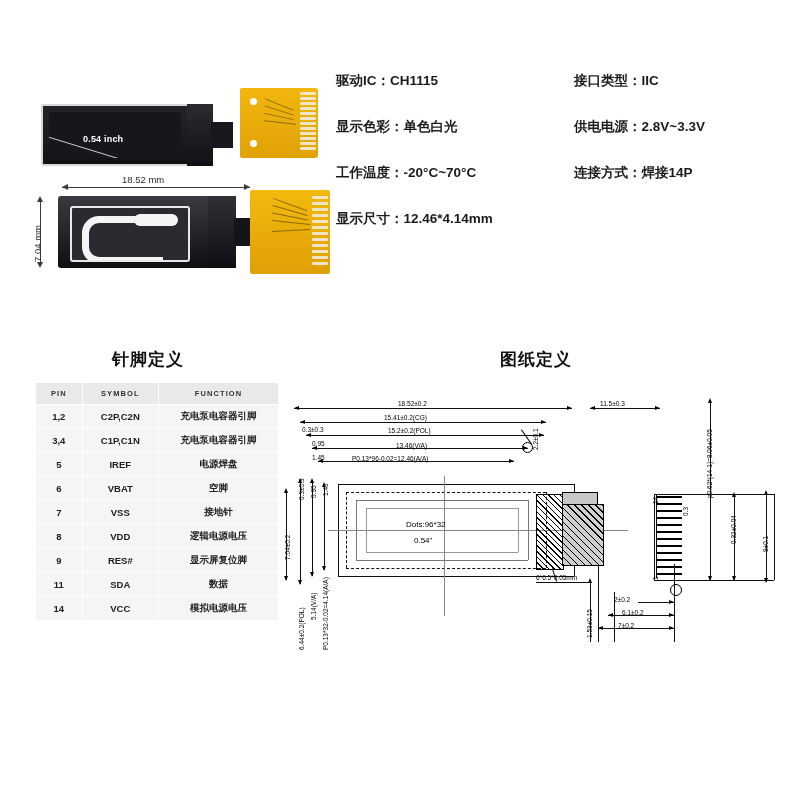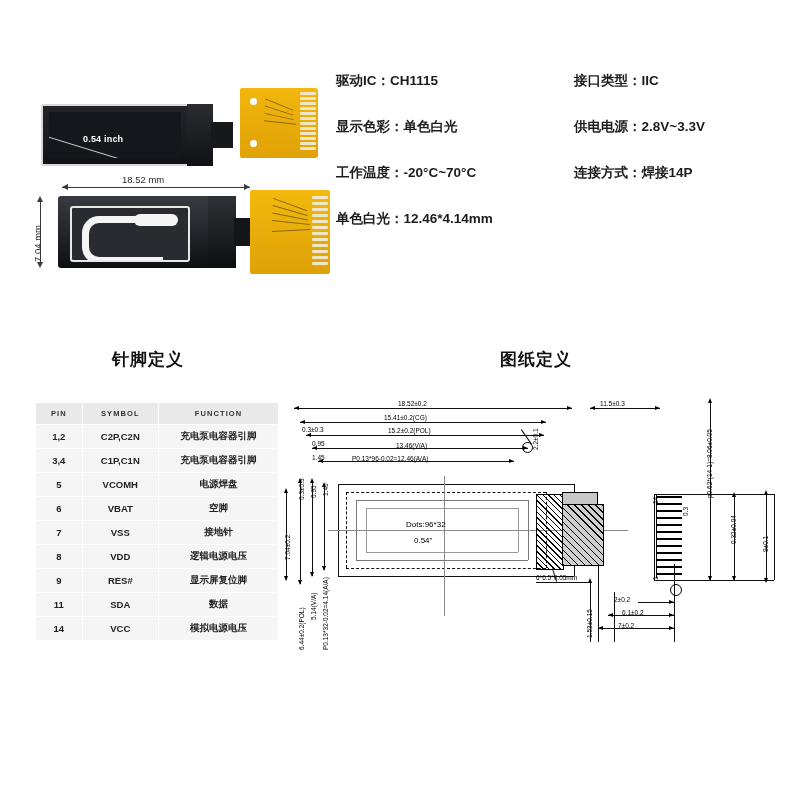"单色白光：" span { text: 单色白光 -> 显示尺寸 }
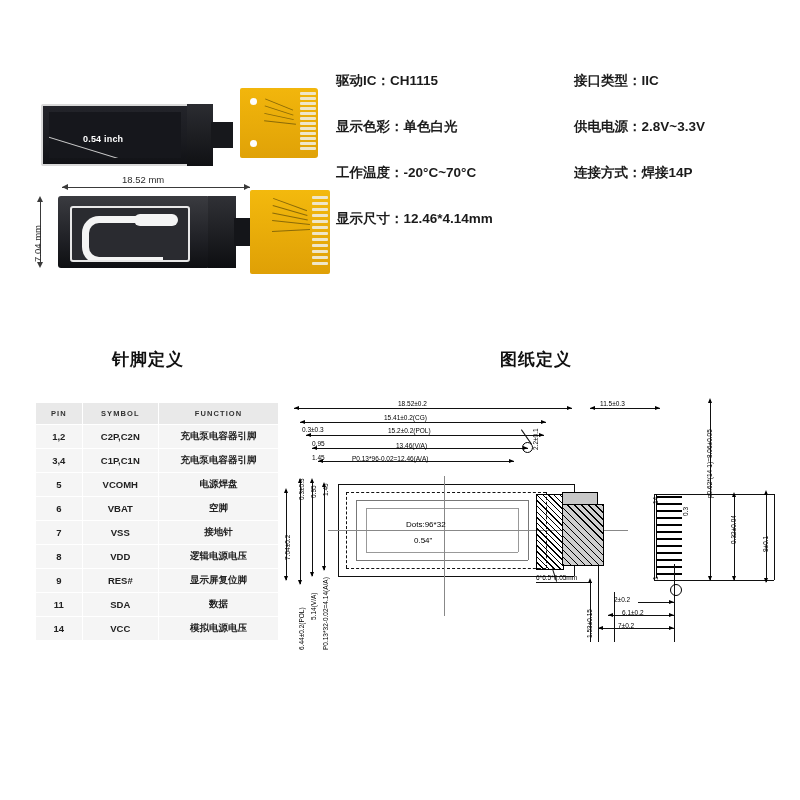"PIN" .pintable { top: 403px -> 383px }
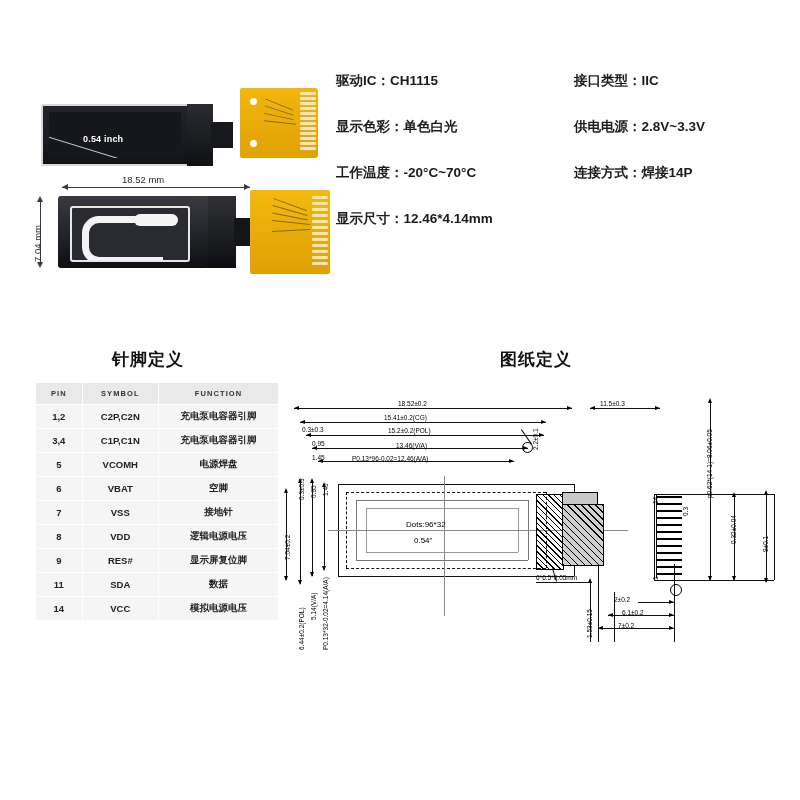"VCOMH" td { text: VCOMH -> IREF }
